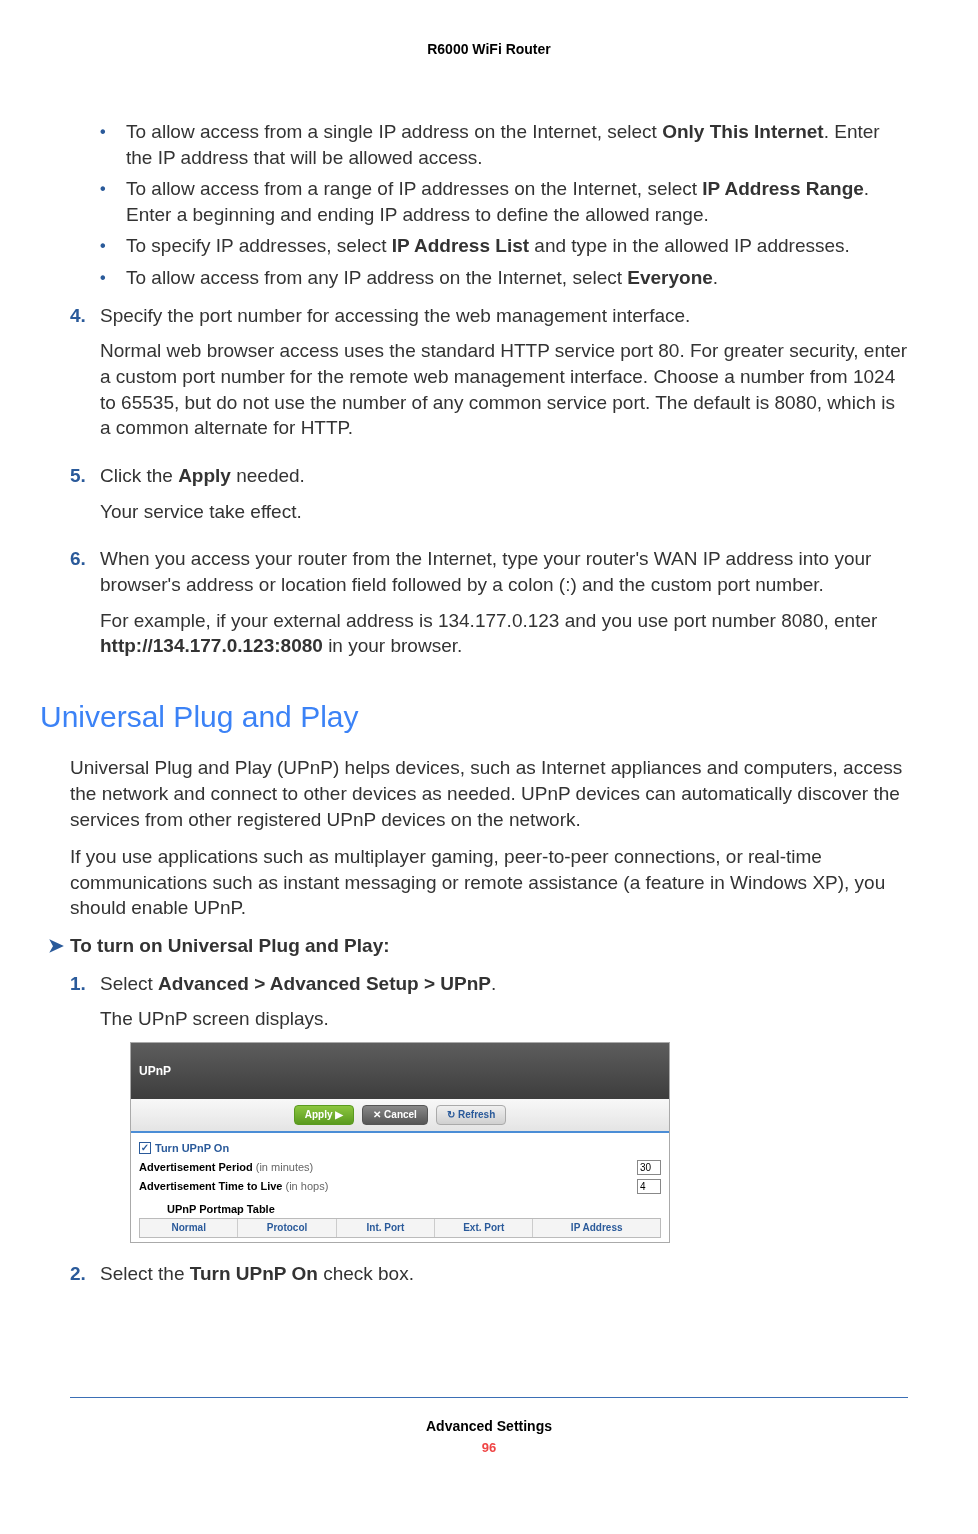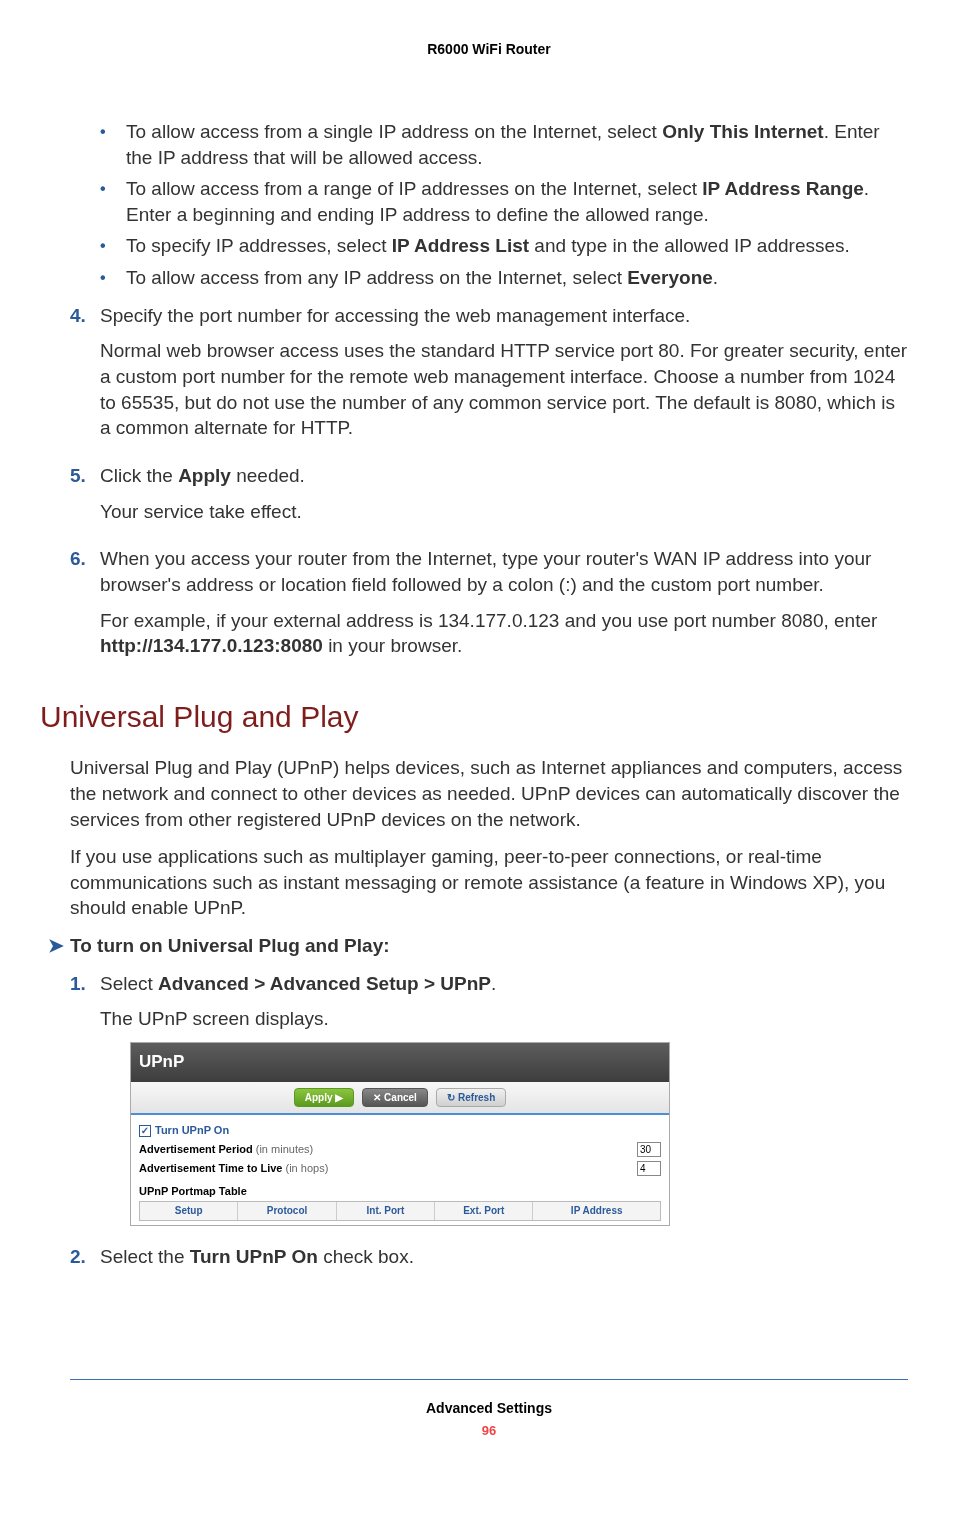"Universal Plug and Play" .section-heading { color: #7f1d1d -> #3b82f6 }
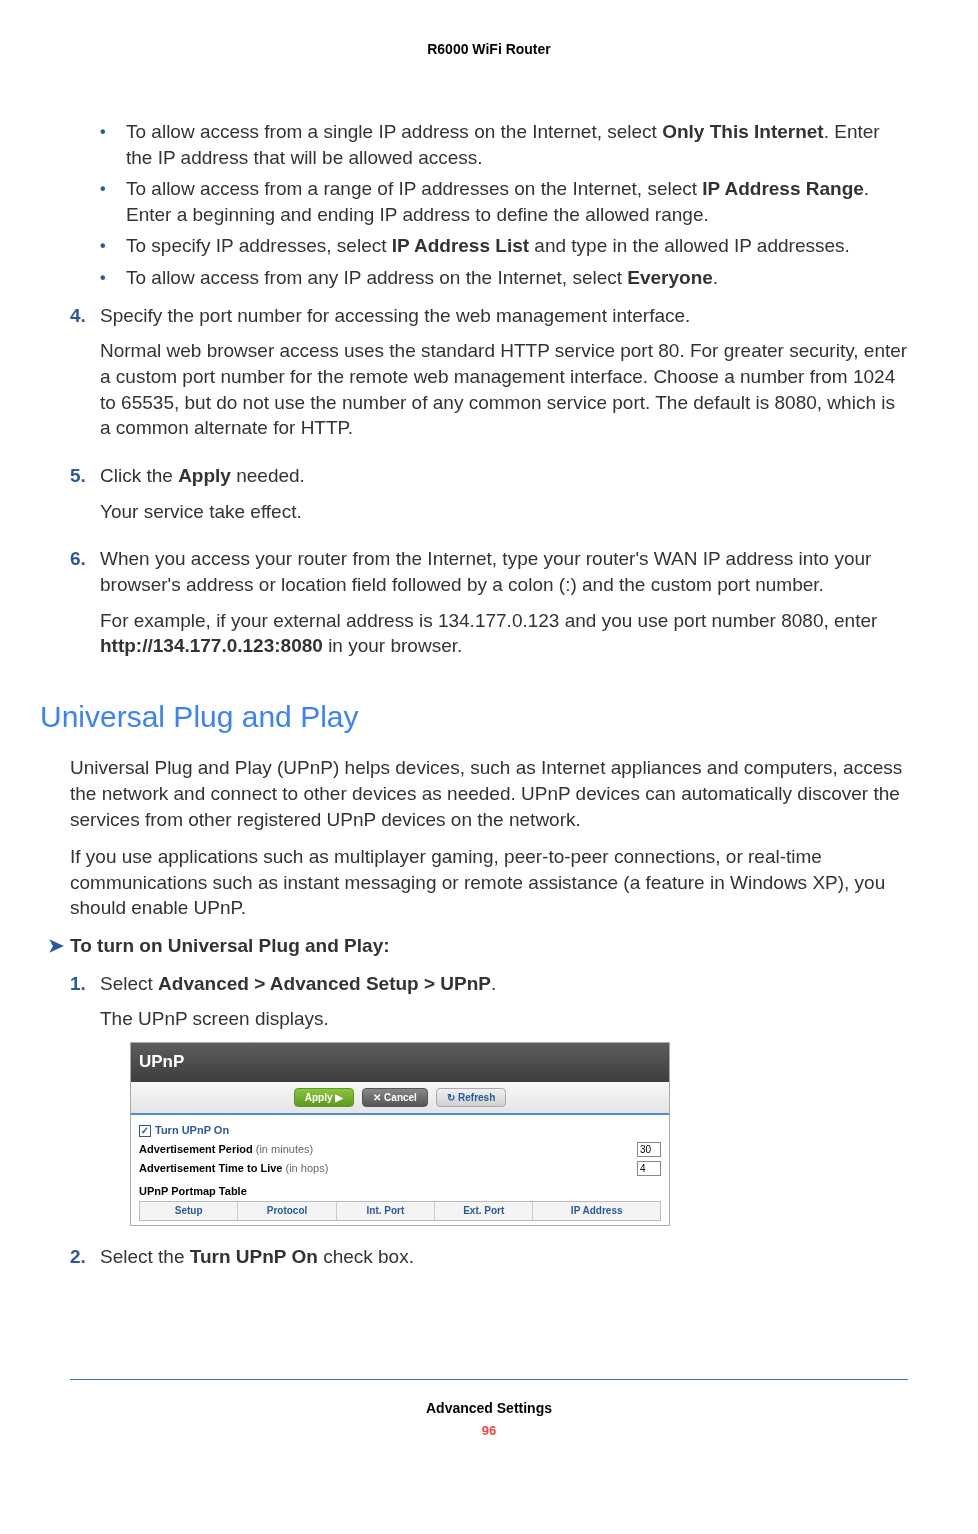"UPnP" .shot-titlebar { font-size: 17px -> 12px; padding: 8px 8px -> 20px 8px }
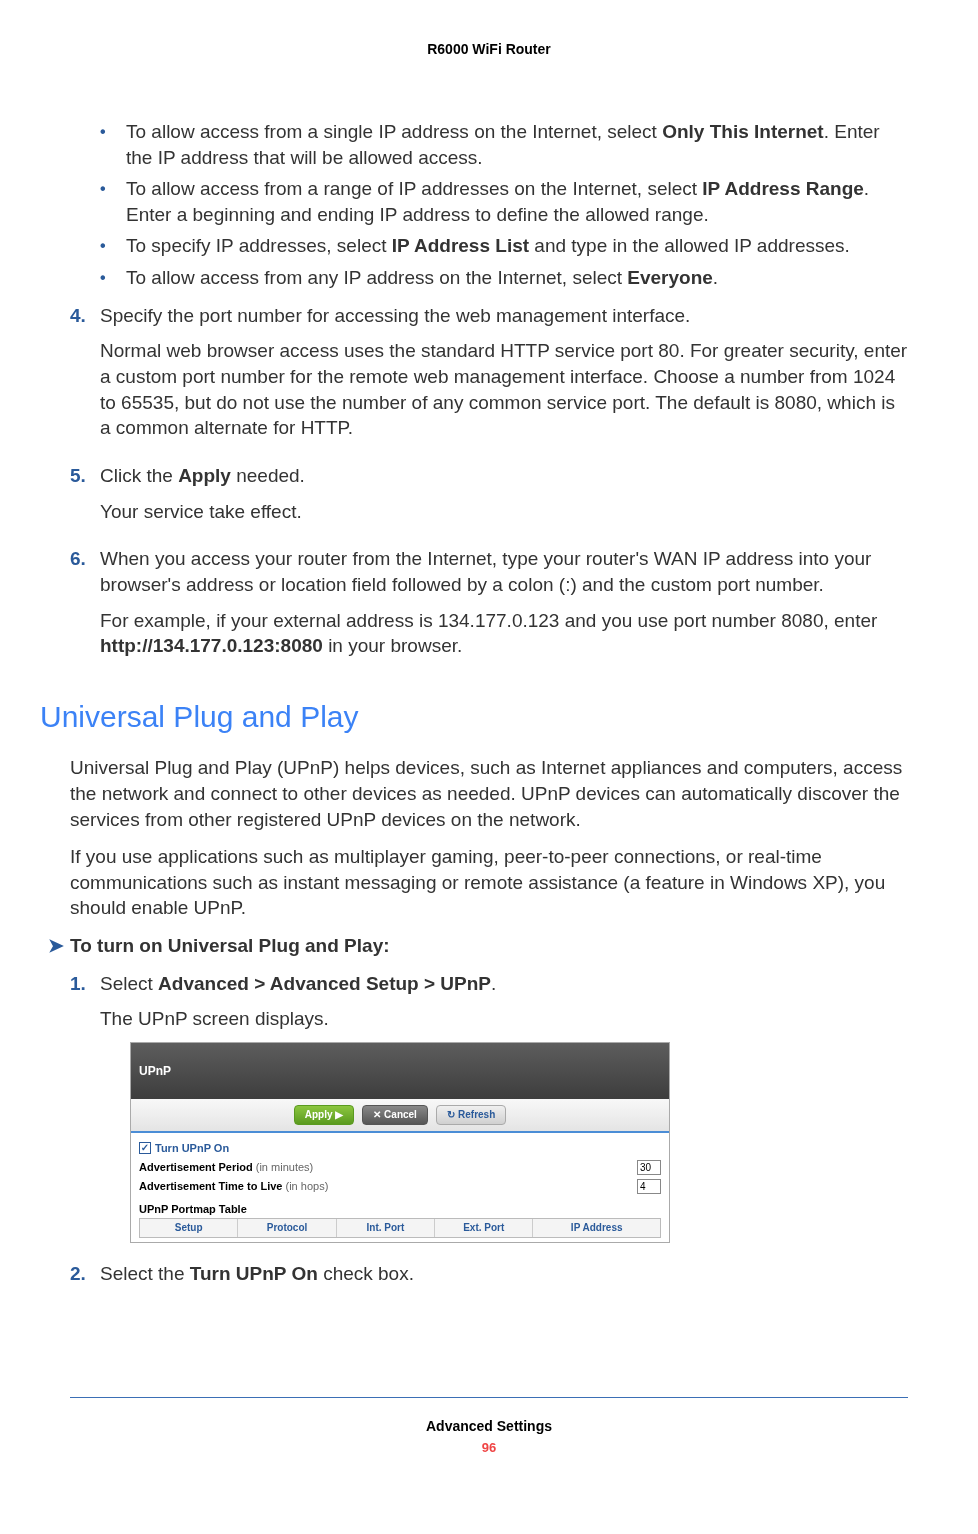"UPnP Portmap Table" .sect-label { margin-left: none -> 28px }
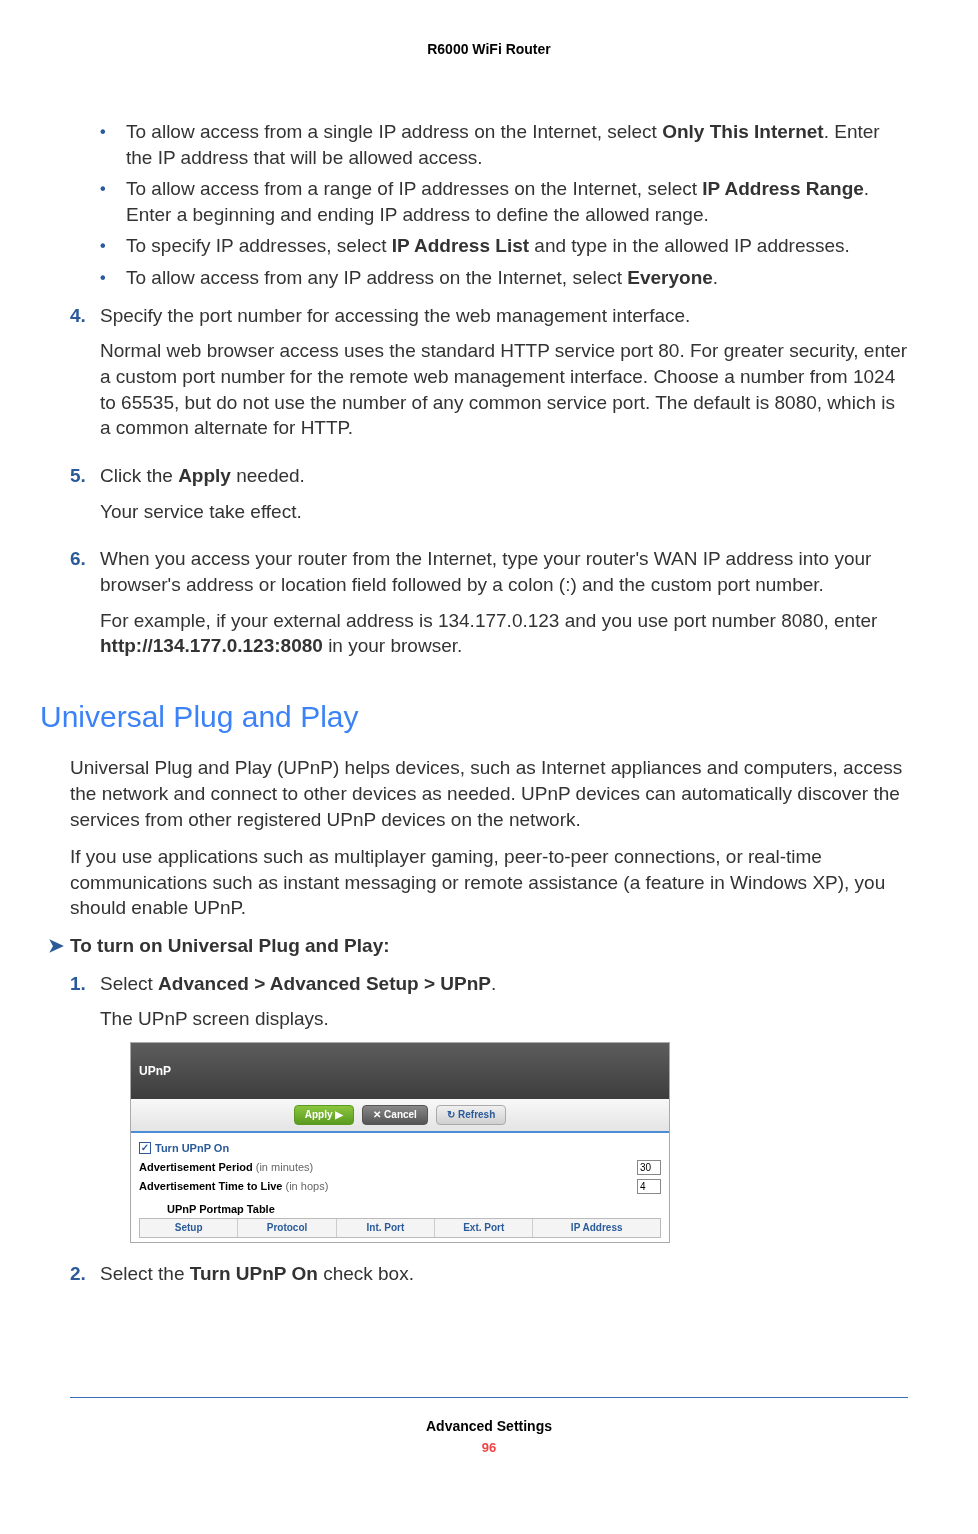"Setup" div { text: Setup -> Normal }
